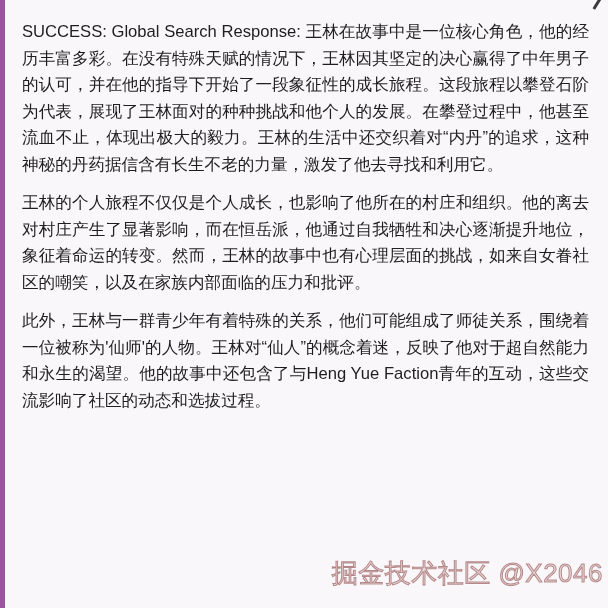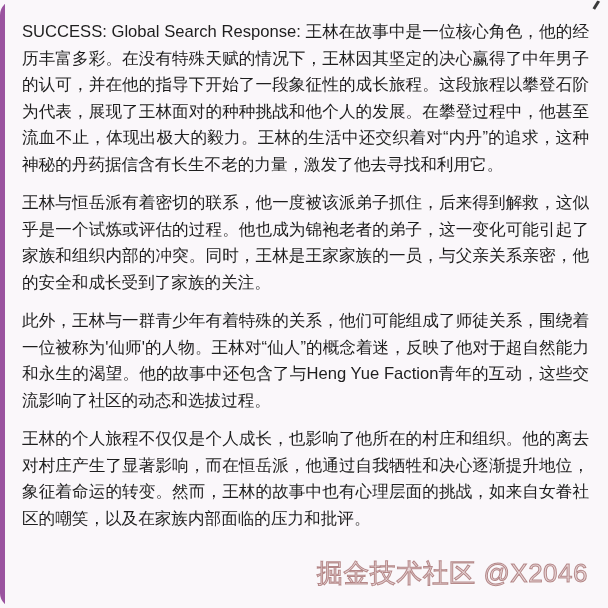"SUCCESS: Global Search Response:" .page { border-radius: 15px -> none }
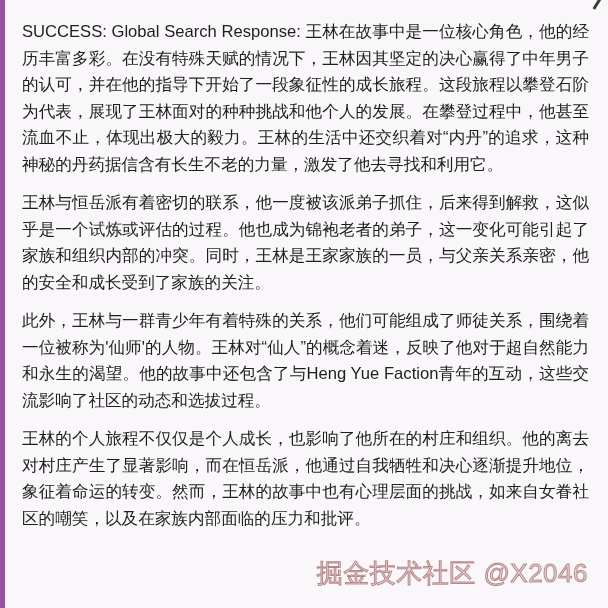"王林与恒岳派有着密切的联系，他一度被该派弟子抓住，后来得到解救，这似乎是一个试炼" p { html: <p>王林与恒岳派有着密切的联系，他一度被该派弟子抓住，后来得到解救，这似乎是一个试炼或评估的过程。他也成为锦袍老者的弟子，这一变化可能引起了家族和组织内部的冲突。同时，王林是王家家族的一员，与父亲关系亲密，他的安全和成长受到了家族的关注。</p> -> none }
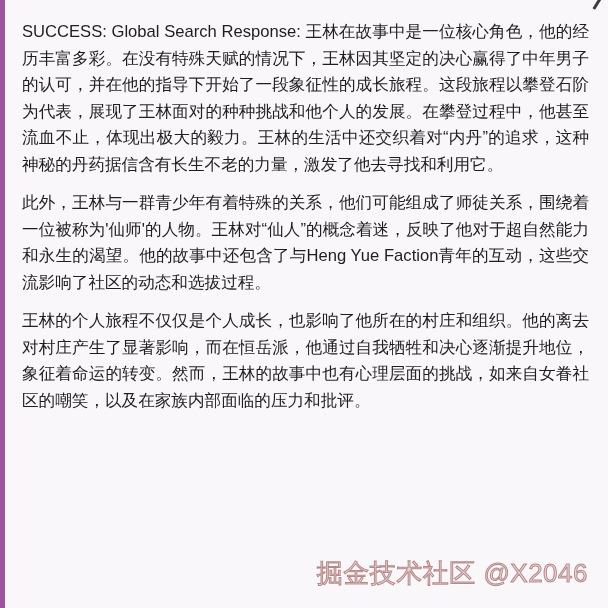"此外，王林与一群青少年有着特殊的关系，他们可能组成了师徒关系，围绕着一位被称为'" p { order: before "王林的个人旅程不仅仅是个人成长，也影响了他所在的村庄和组织。他的离去对村庄产生了" -> after "王林的个人旅程不仅仅是个人成长，也影响了他所在的村庄和组织。他的离去对村庄产生了" }
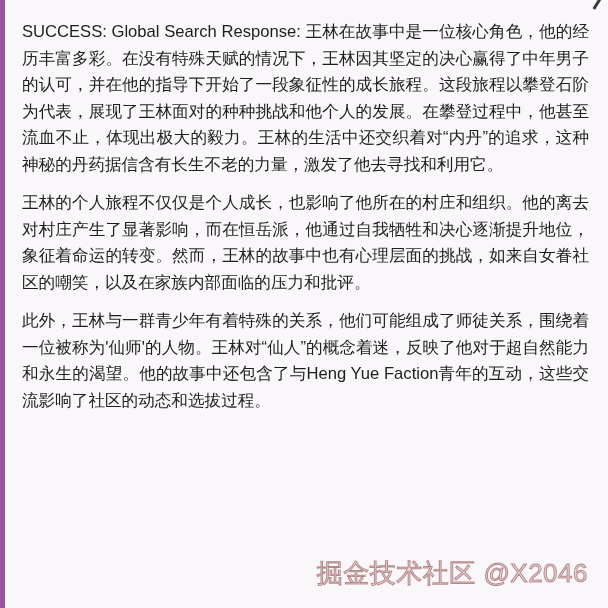"掘金技术社区 @X2046" .watermark { right: 20px -> 5px }
